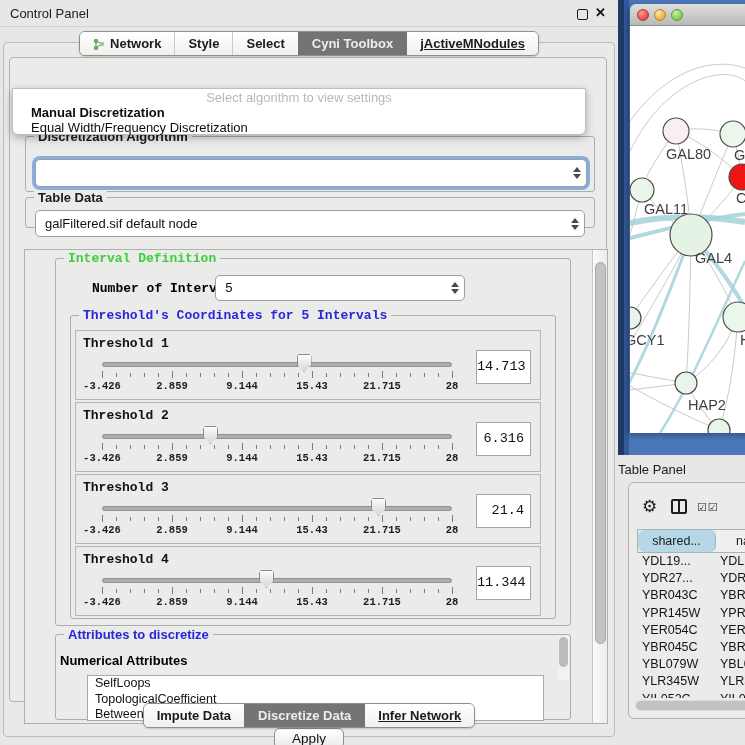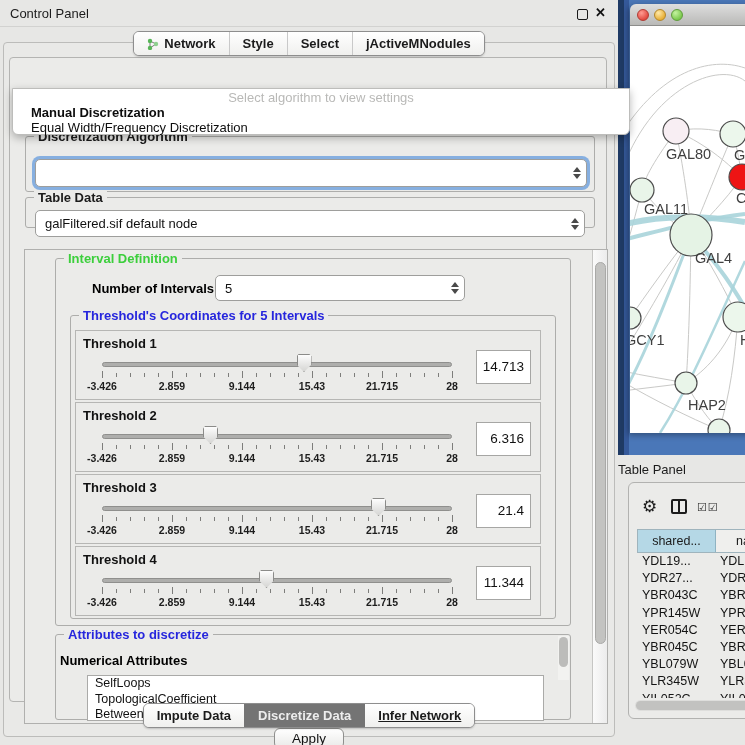"Cyni Toolbox" div.seg { html: none -> <div> <span>Cyni Toolbox</span> </div> }
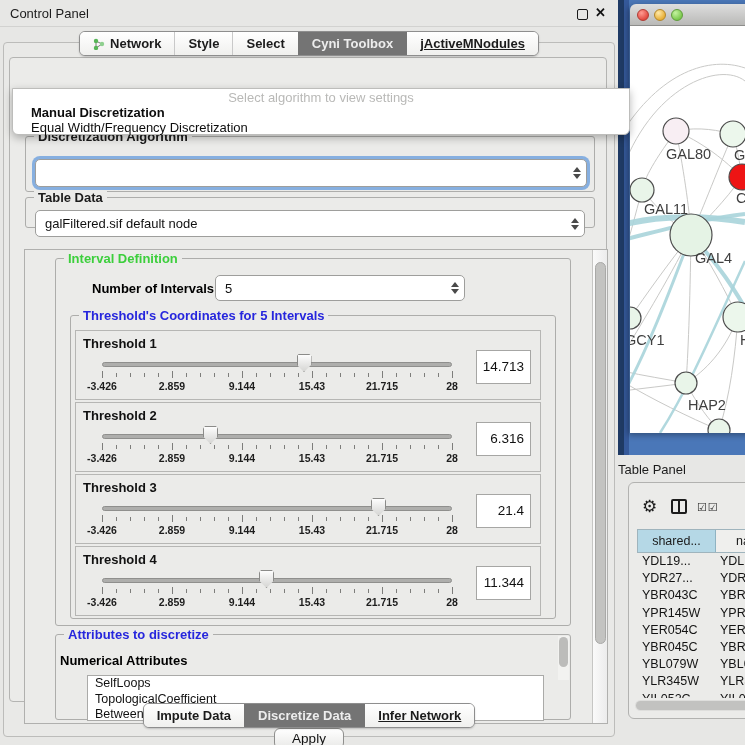"Select algorithm to view settings" #algo-popup { width: 618px -> 574px }
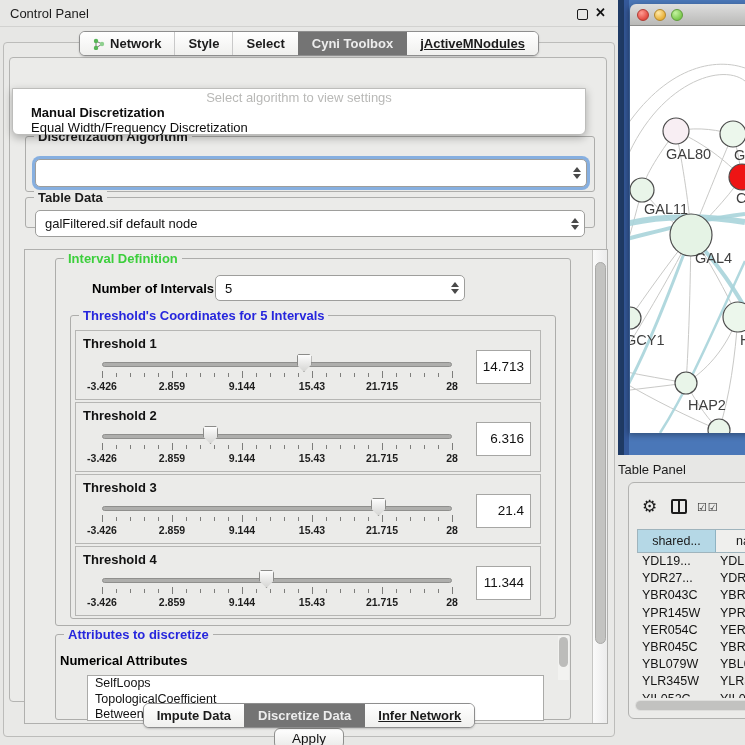"Interval Definition" div.groupbox { font-family: none -> Liberation Mono, monospace }
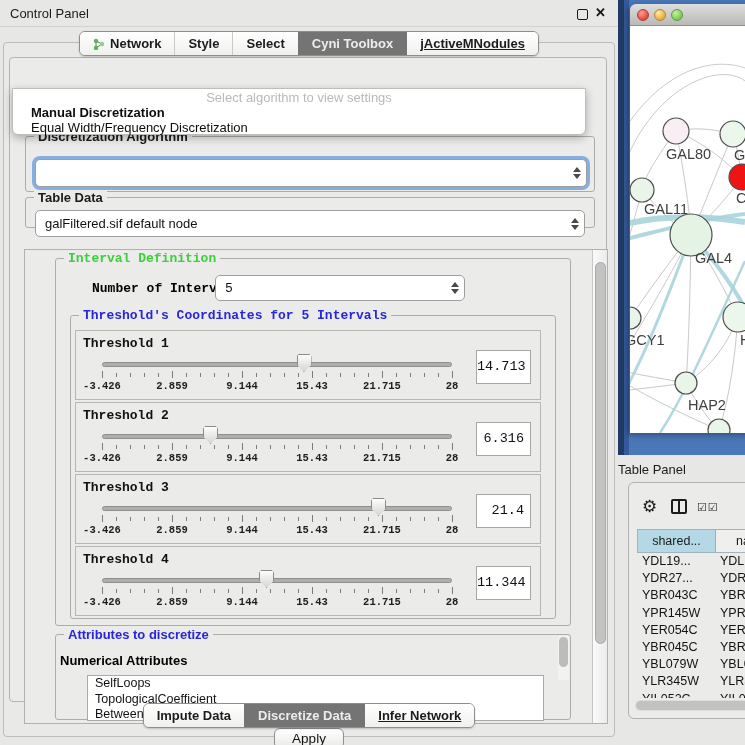"shared..." .hcell.c1 { border-radius: none -> 7px }
